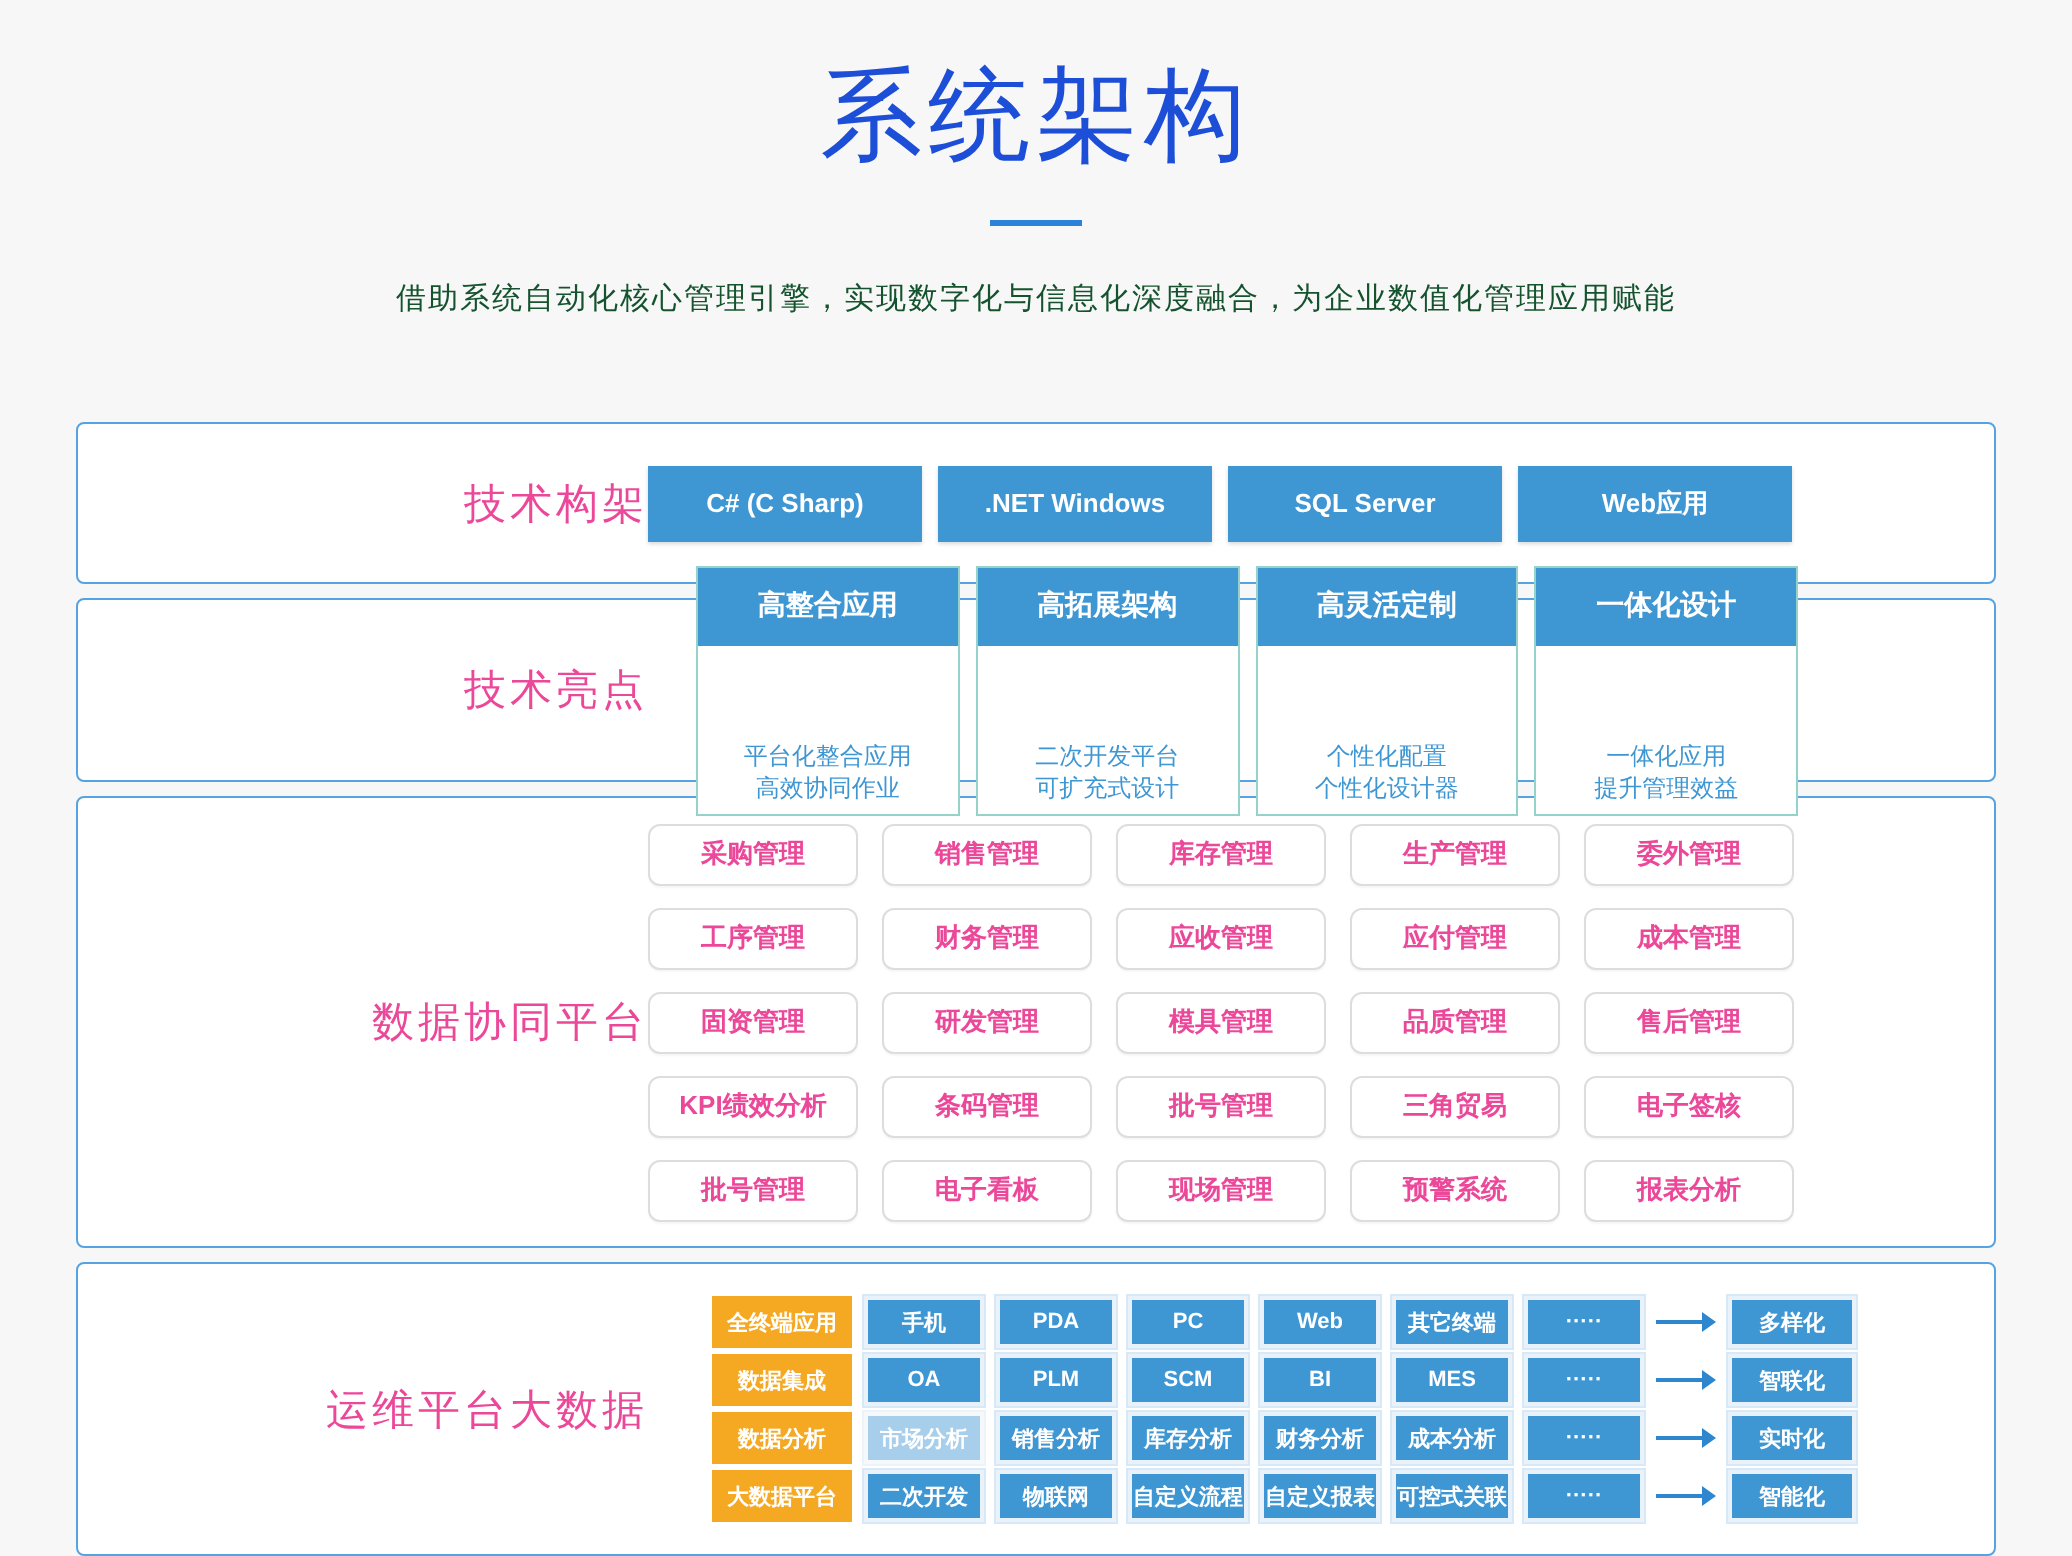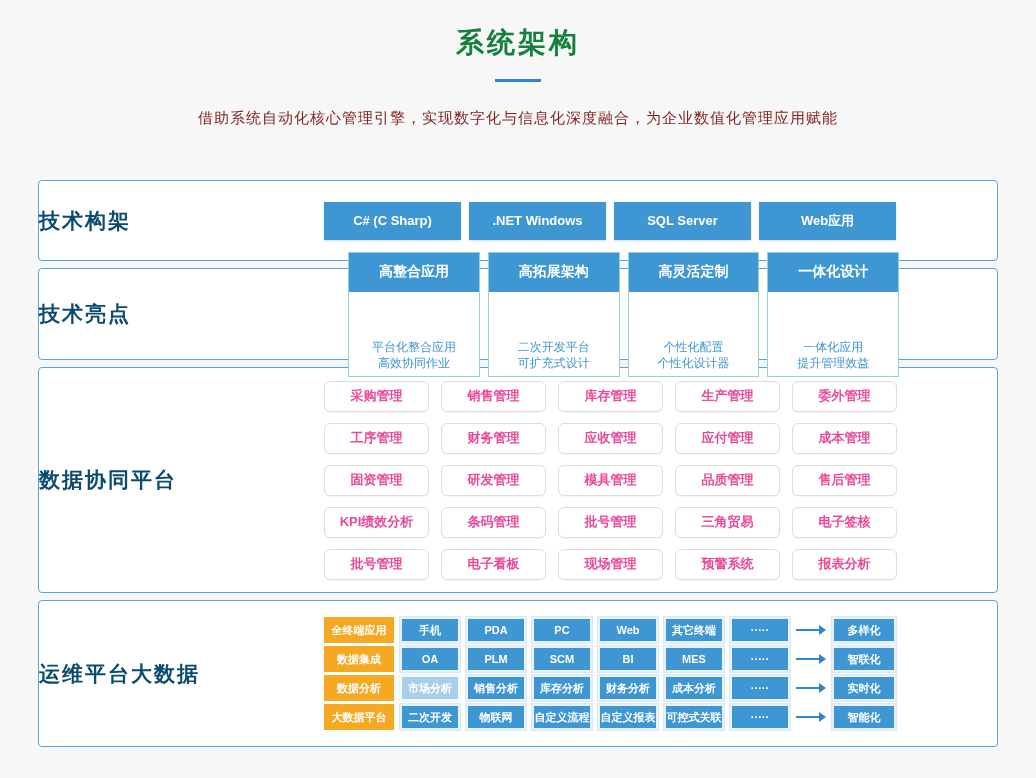"系统架构" .page-title { color: #15803d -> #1d4ed8; font-size: 28px -> 51px; font-weight: 700 -> 400 }
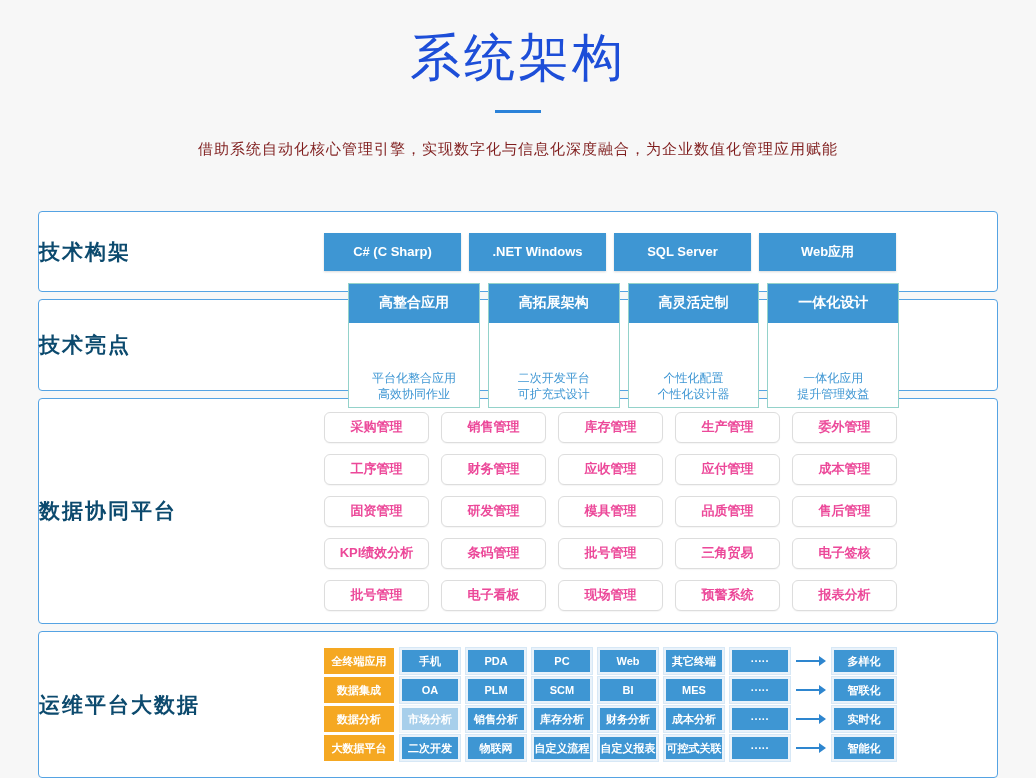"借助系统自动化核心管理引擎，实现数字化与信息化深度融合，为企业数值化管理应用赋能" .page-subtitle { color: #7f1d1d -> #14532d }
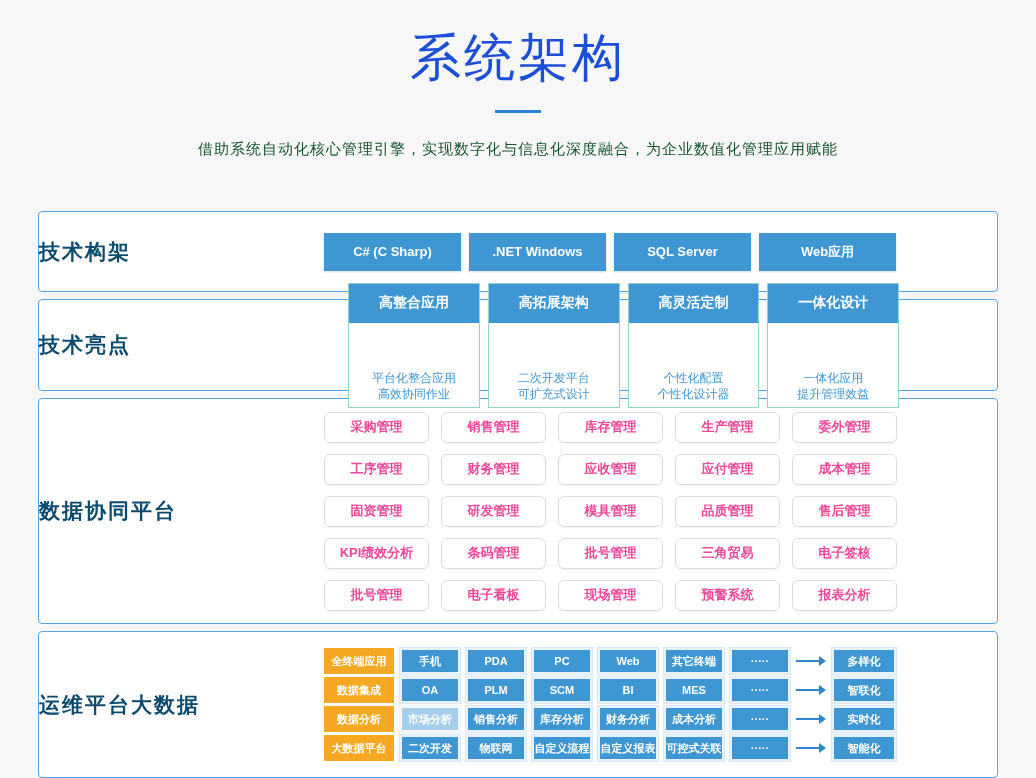"技术构架" .panel-label { color: #0c4a6e -> #ec4899; font-weight: 700 -> 400; text-align: left -> right }
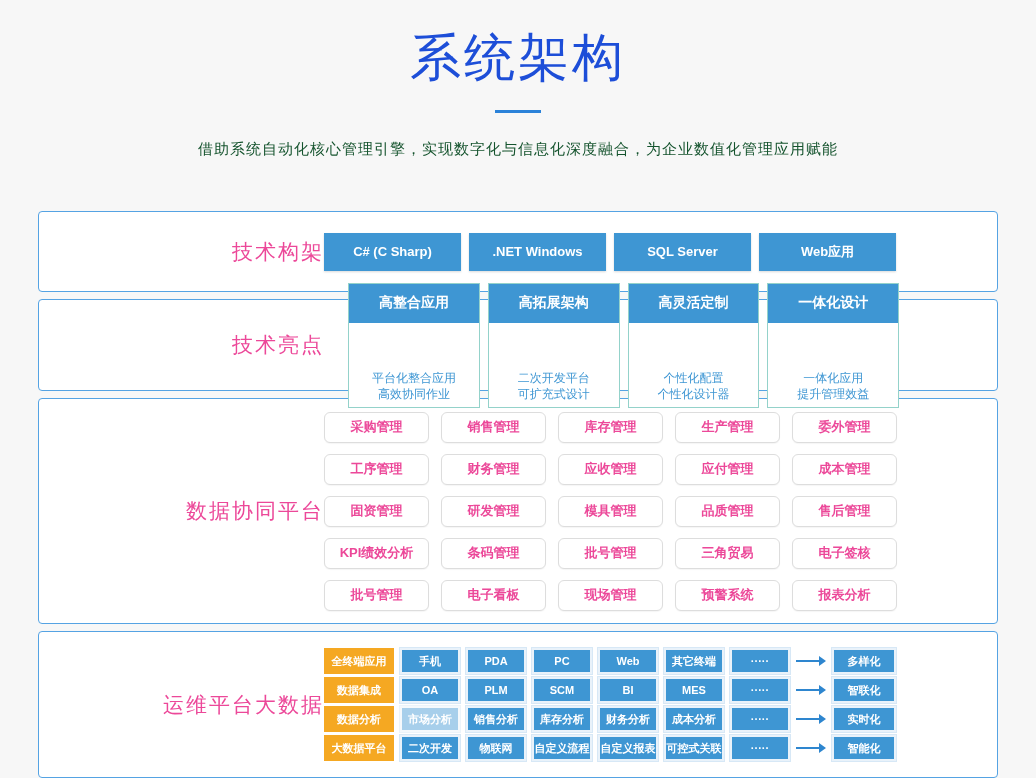"全终端应用" .ops-rows { margin-left: none -> 32px }
